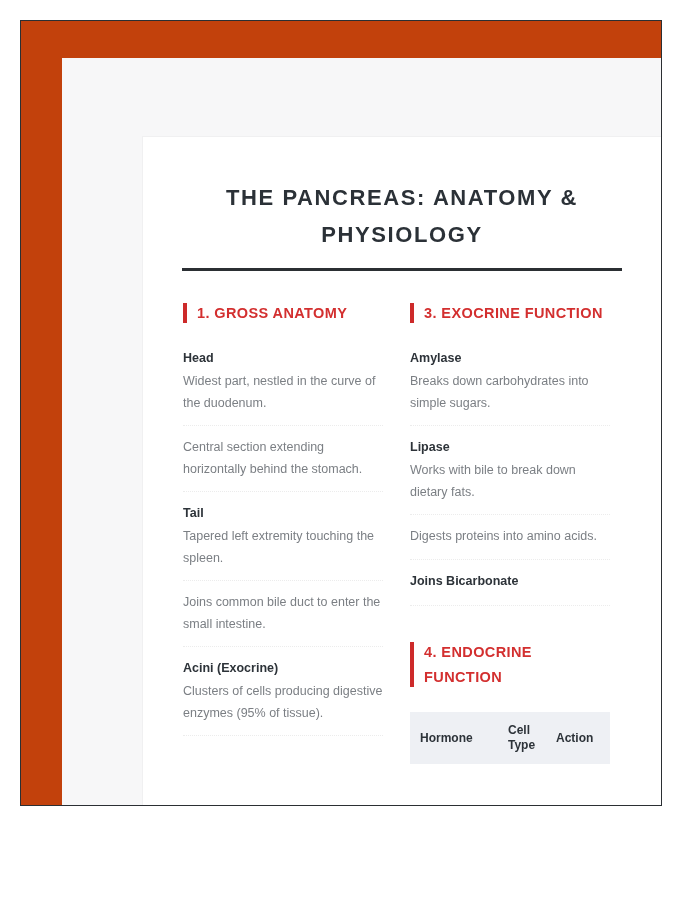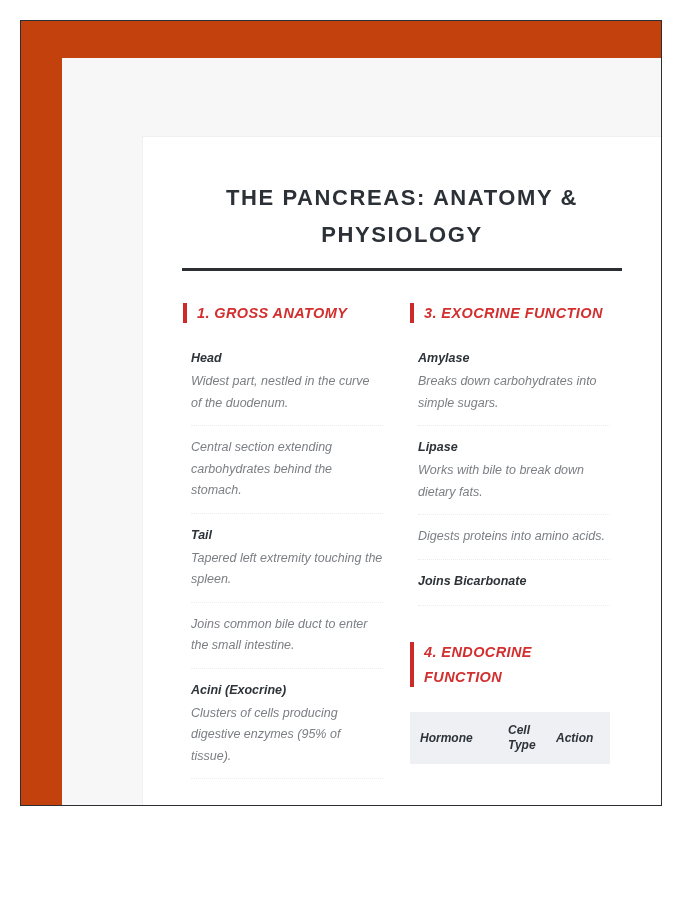"1. GROSS ANATOMY" .col { font-style: italic -> none }
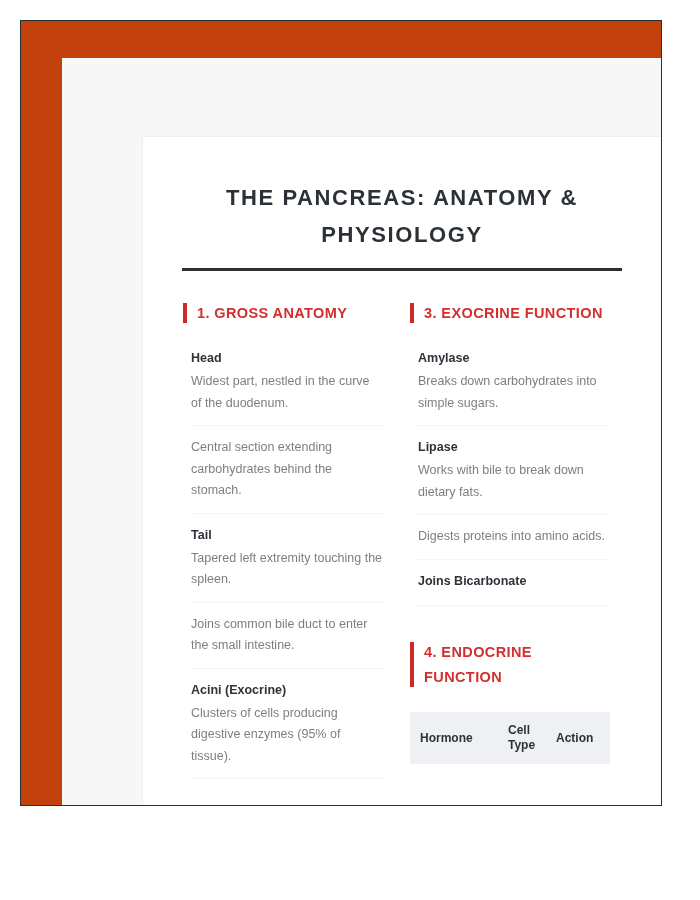"Head" .item { margin-left: 8px -> none }
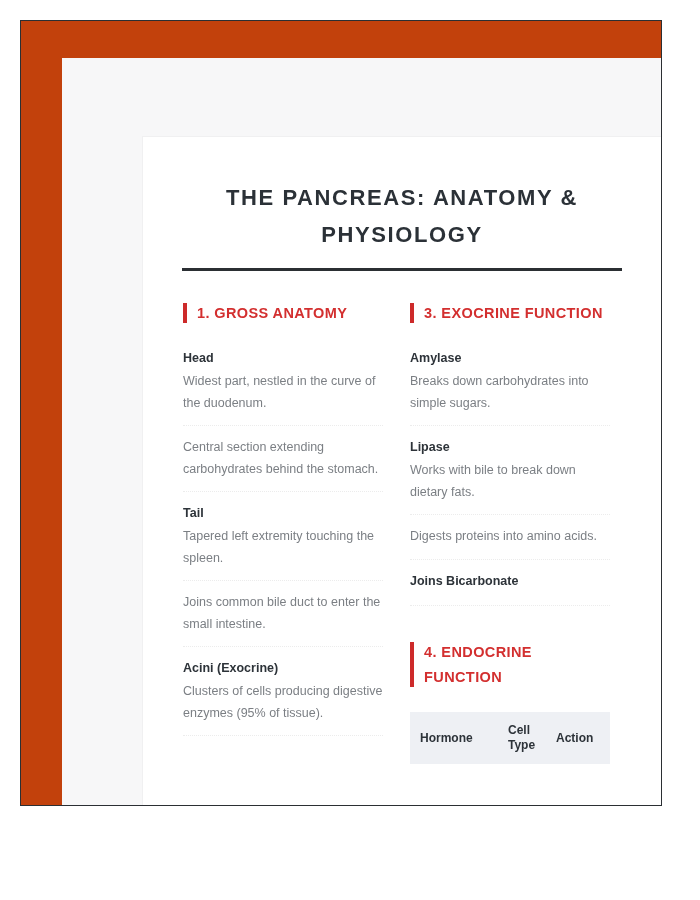"Central section extending carbohydrates" p.item-desc { text: carbohydrates -> horizontally }
